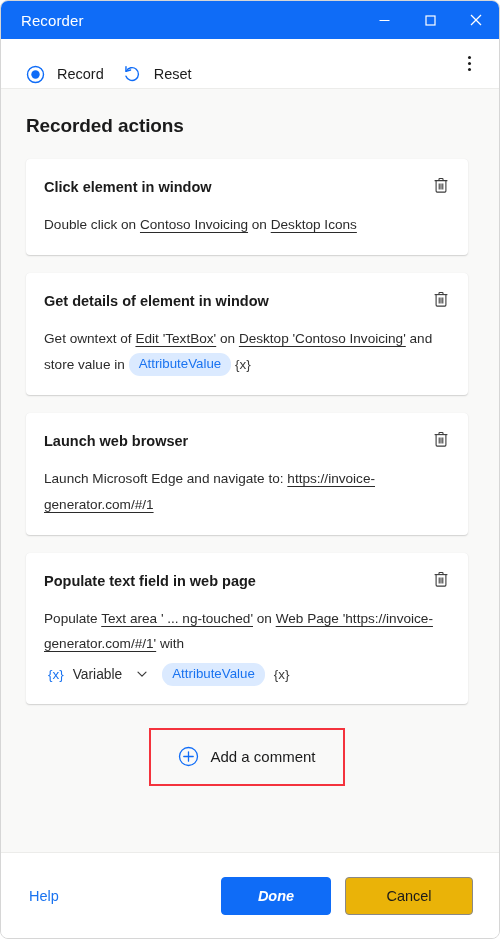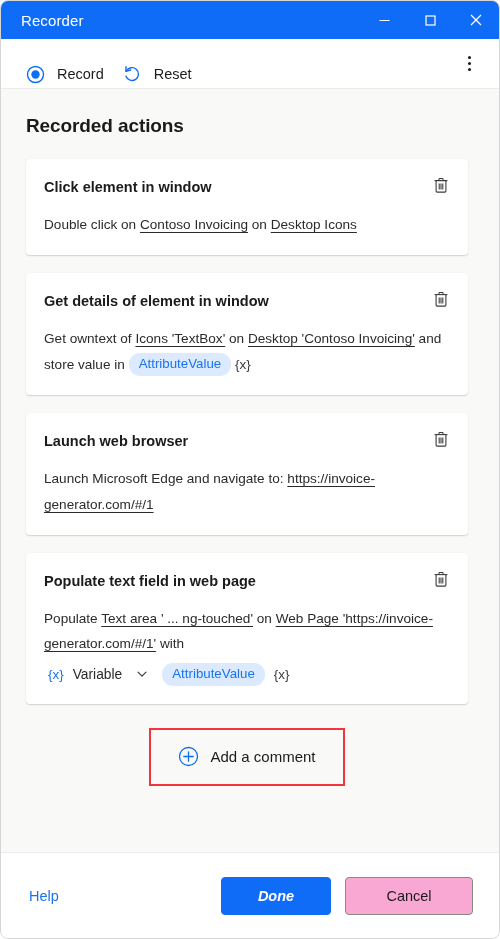"Icons 'TextBox'" span.u { text: Icons -> Edit }
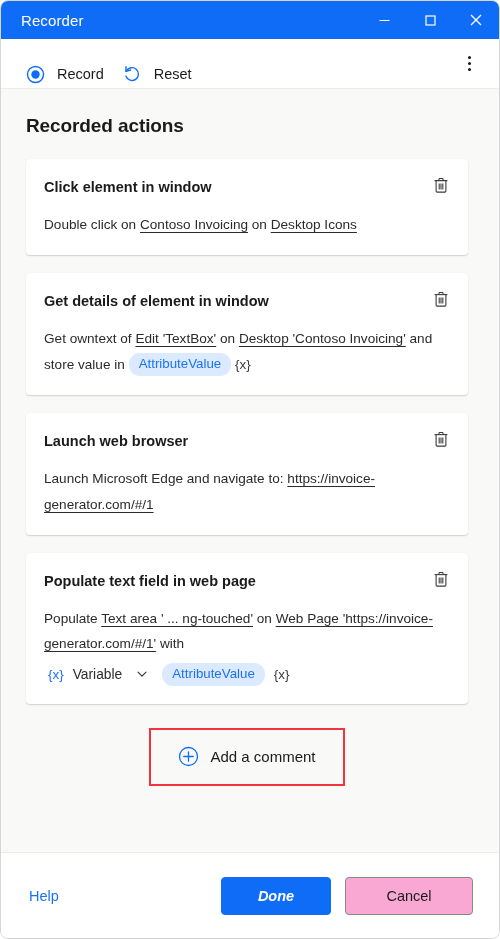"Cancel" .btn-secondary { background: #f9a8d4 -> #eab308 }
